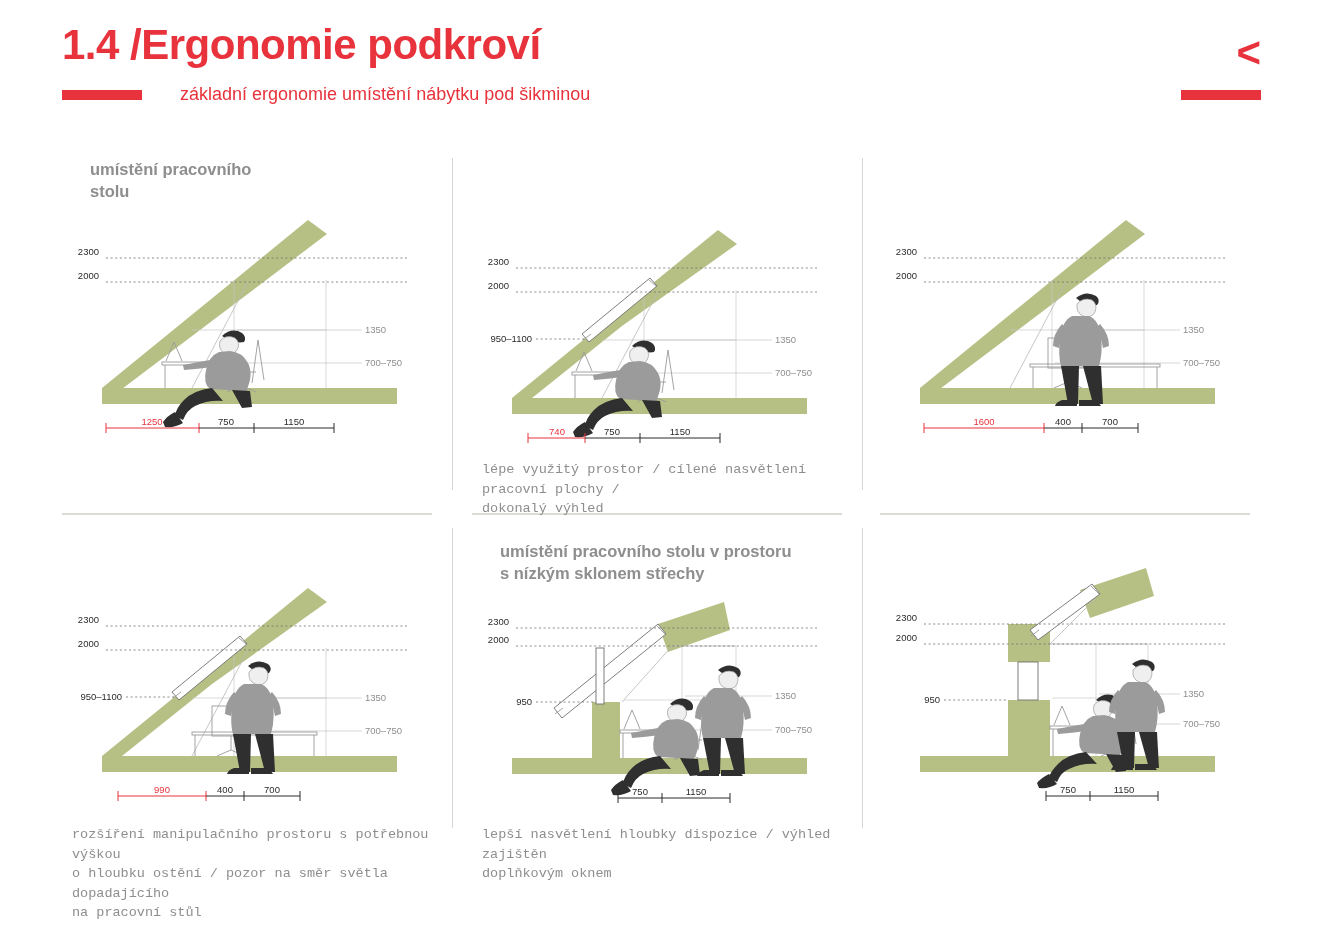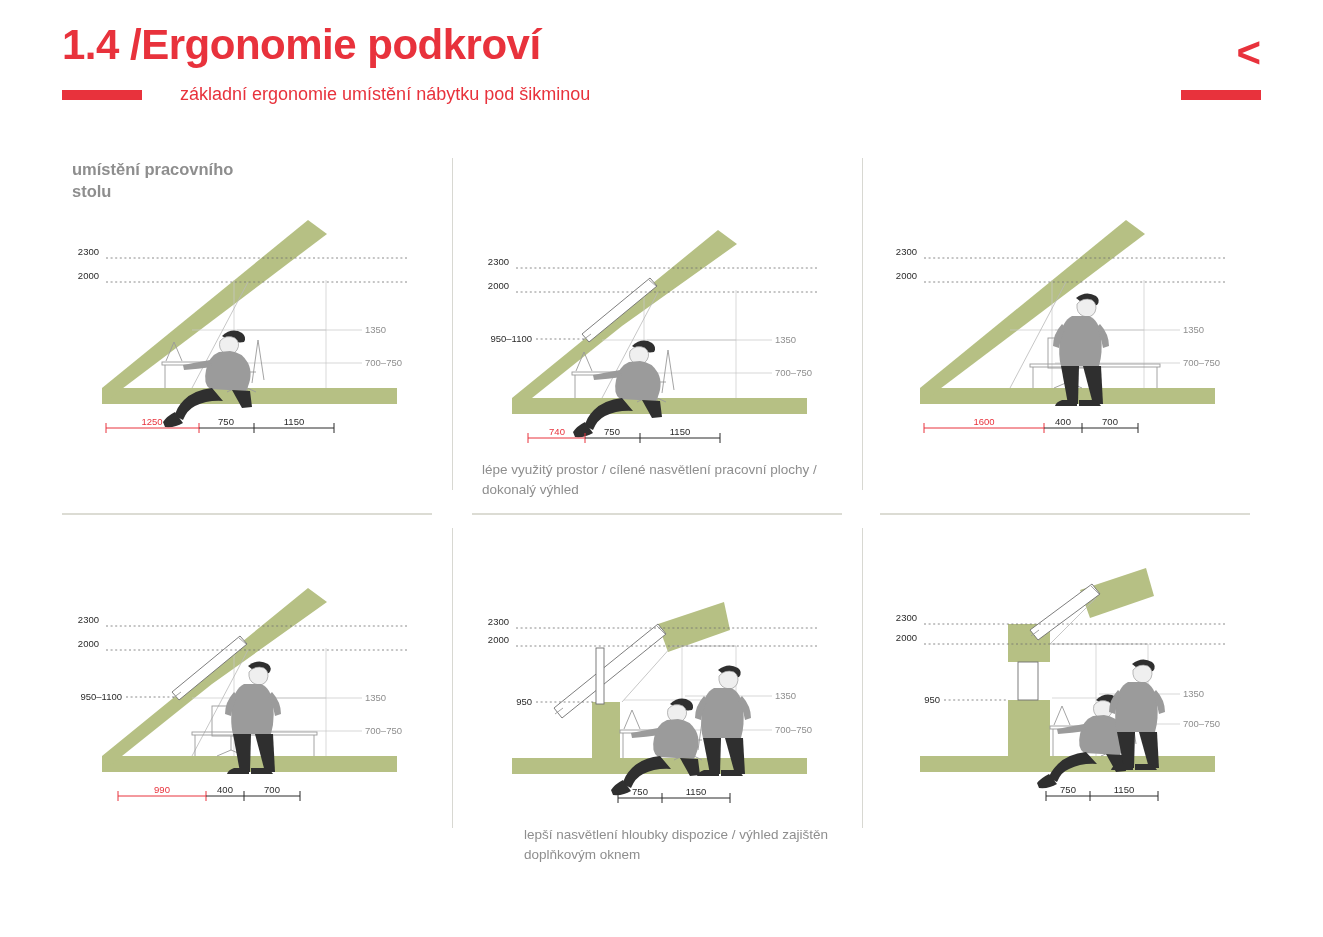"umístění pracovního" .p-head { margin-left: none -> 18px }
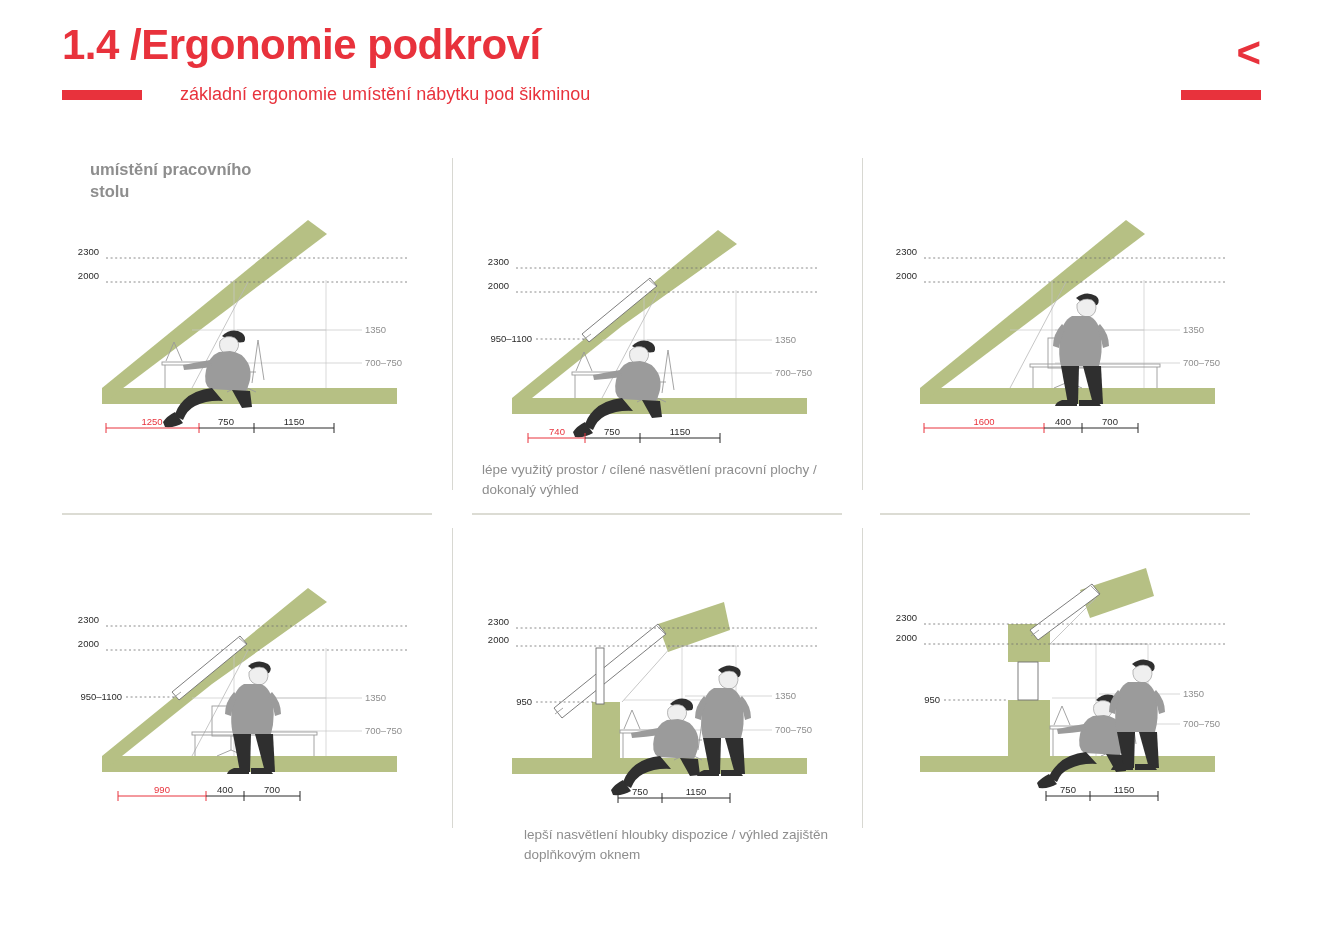"lépe využitý prostor / cílené" .p-cap { font-family: none -> Liberation Mono, monospace }
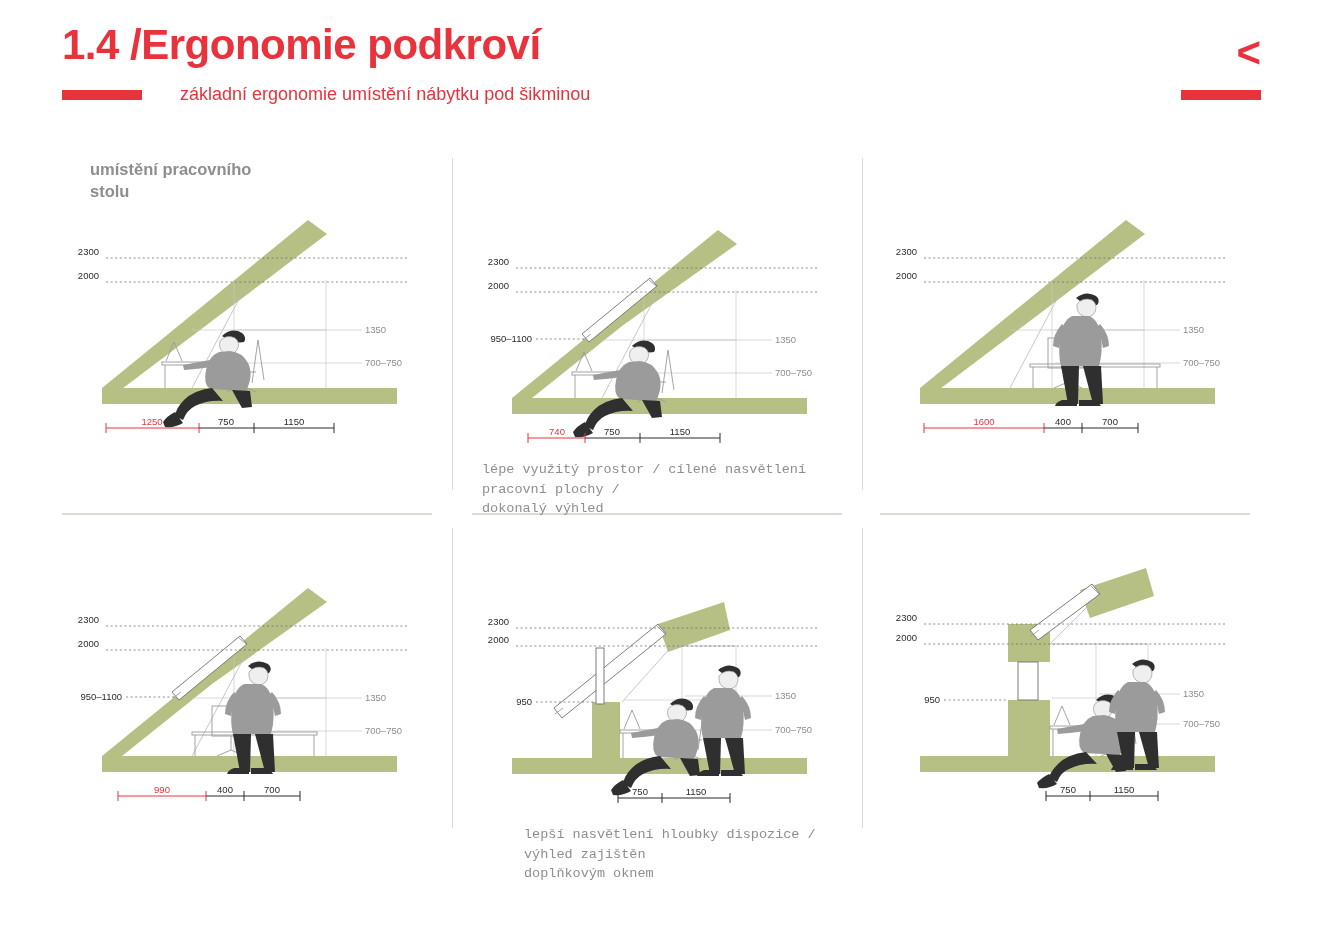"umístění pracovního stolu v prostoru" div.p-head { html: none -> <div>umístění pracovního stolu v prostoru s nízkým sklonem střechy</div> }
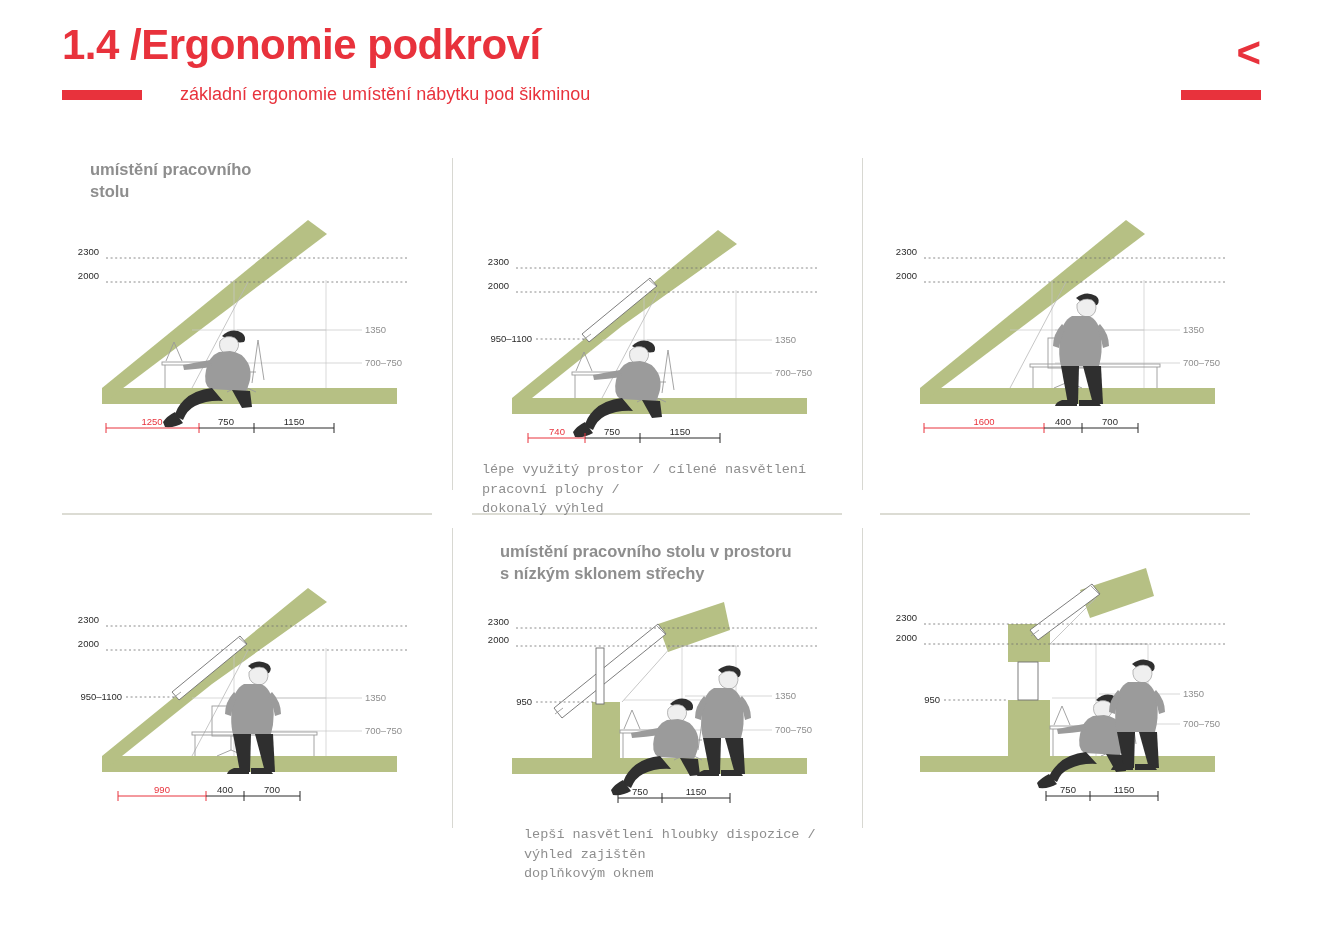"rozšíření manipulačního prostoru s" div.p-cap { html: none -> <div>rozšíření manipulačního prostoru s potřebnou výškou o hloubku ostění / pozor na směr světla dopadajícího na pracovní stůl</div> }
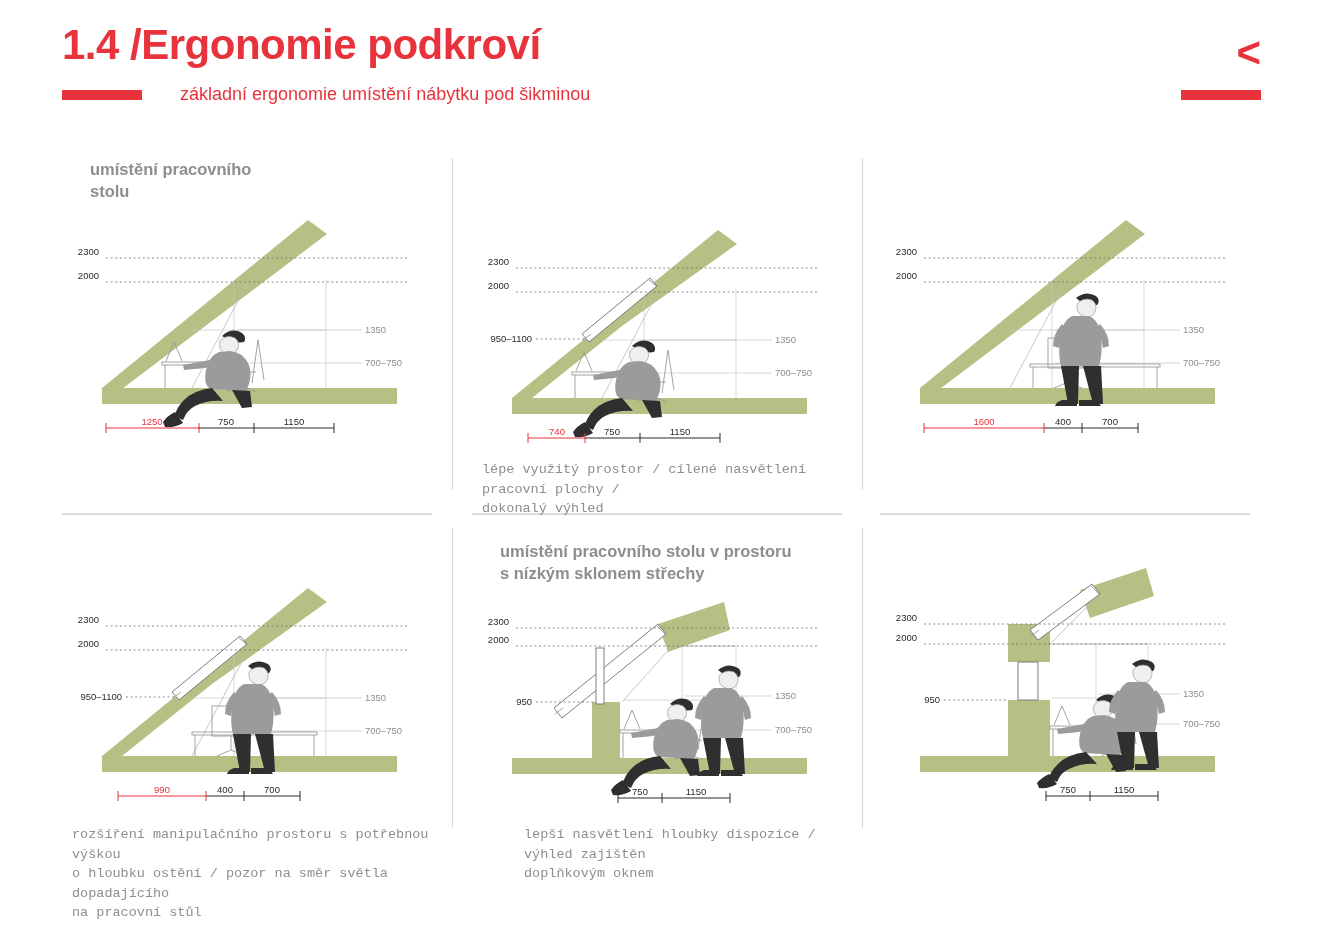"lepší nasvětlení hloubky dispozice /" div.p-cap { margin-left: 42px -> none }
